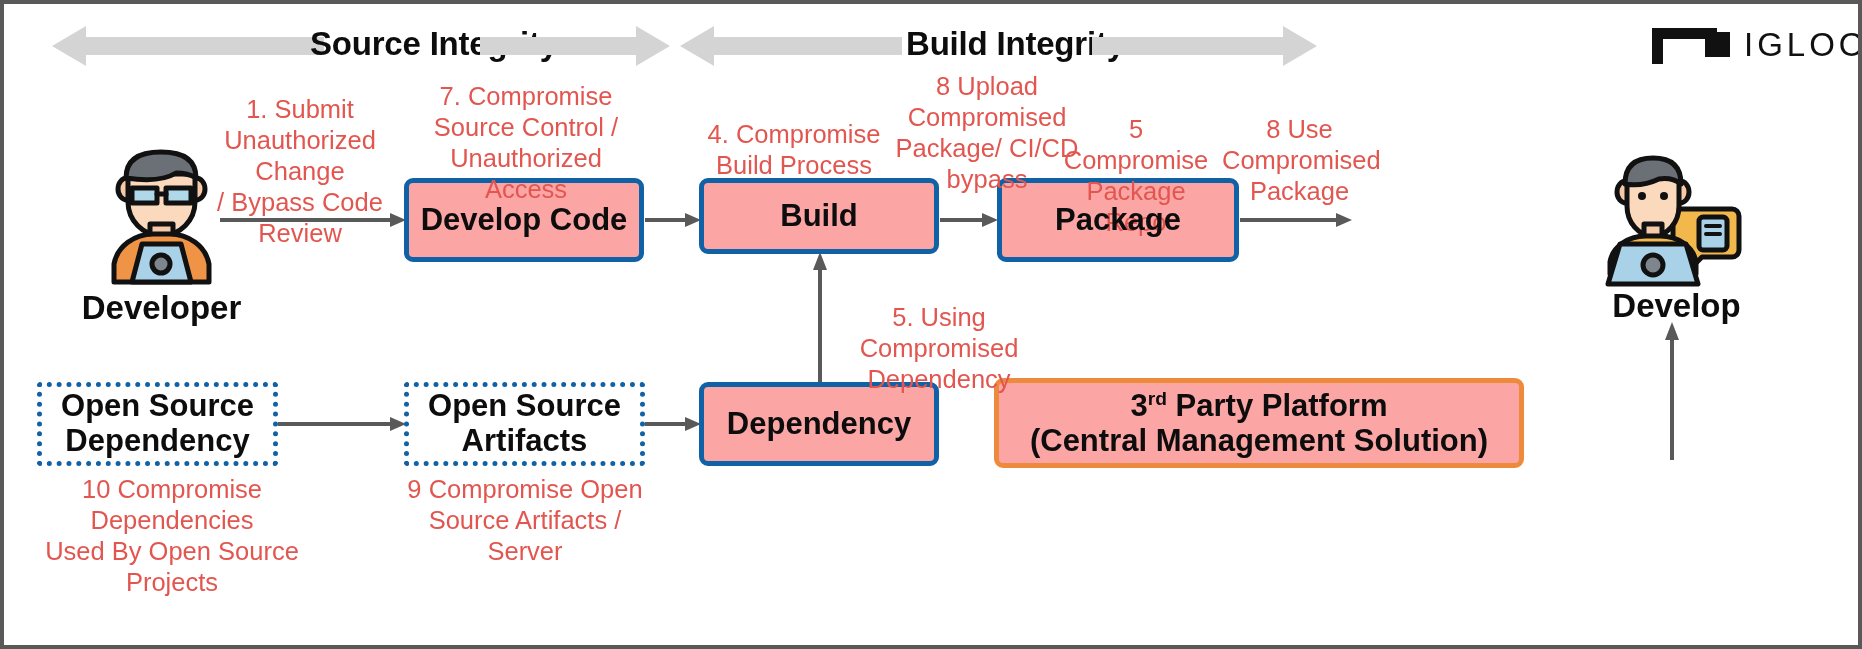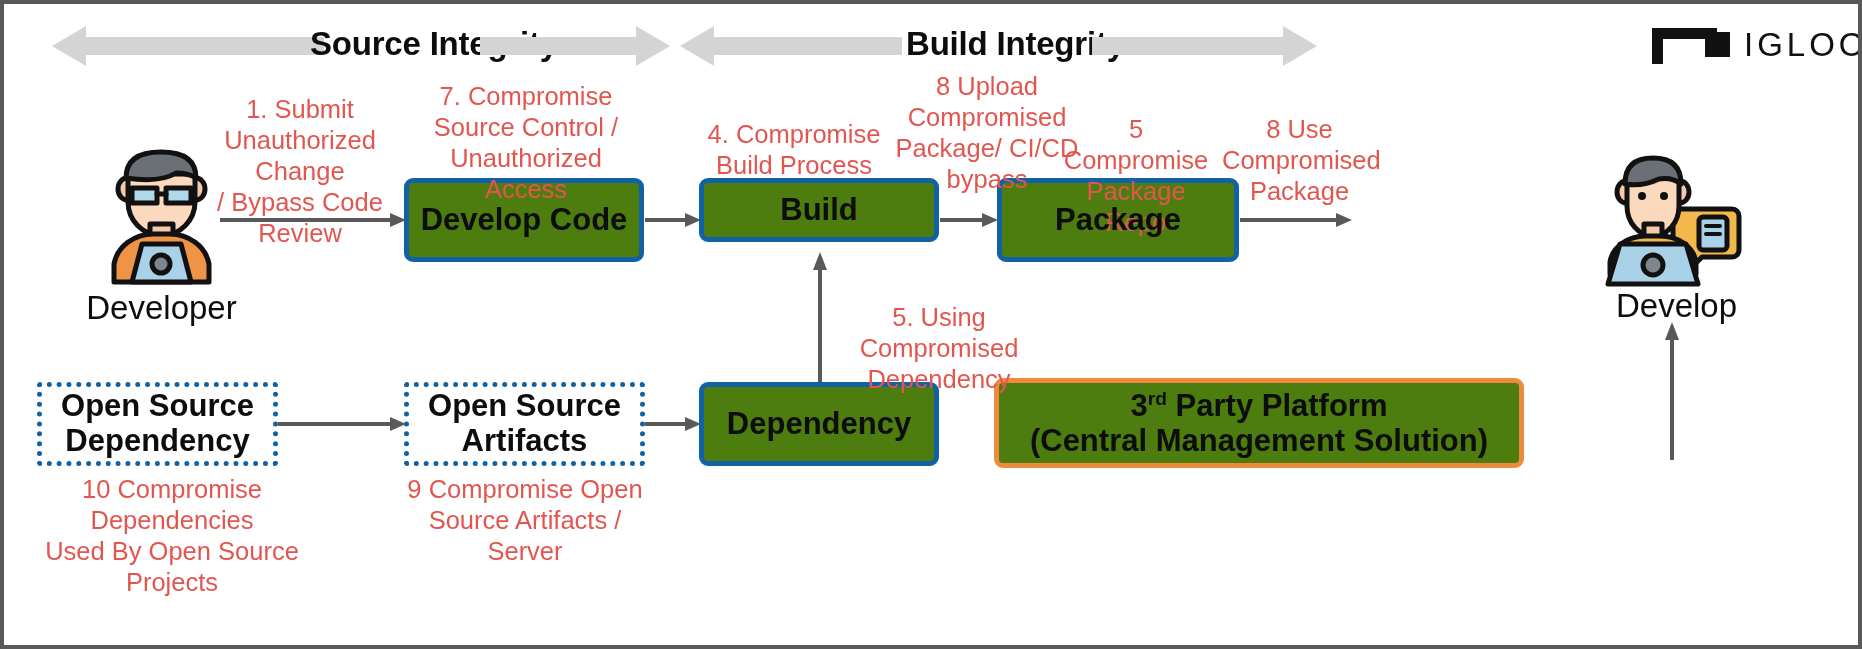"Develop Code" .pbox { background: #4d7c0f -> #fca5a5 }
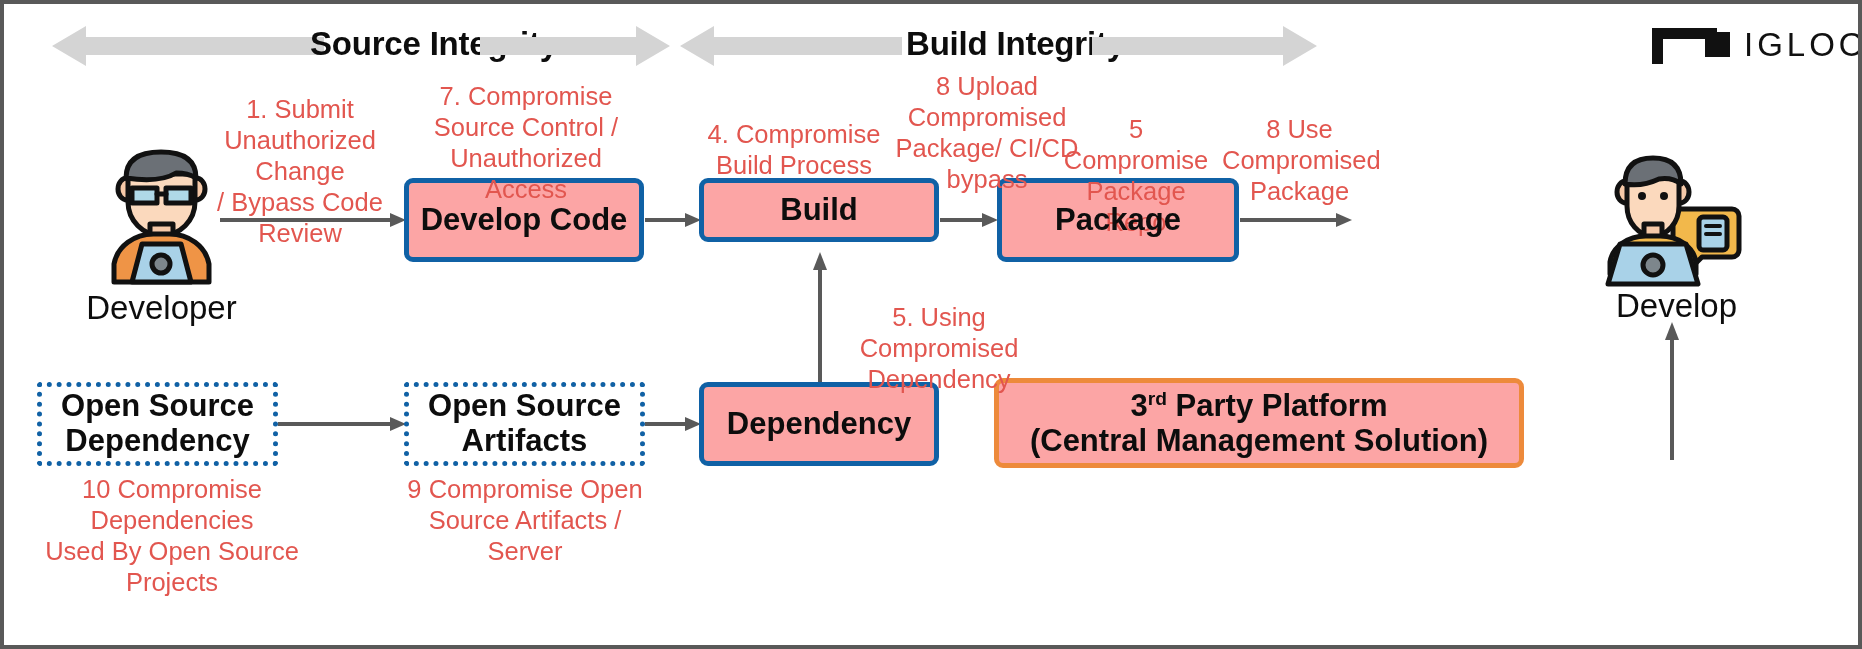"Build" div.pbox { height: 64px -> 76px }
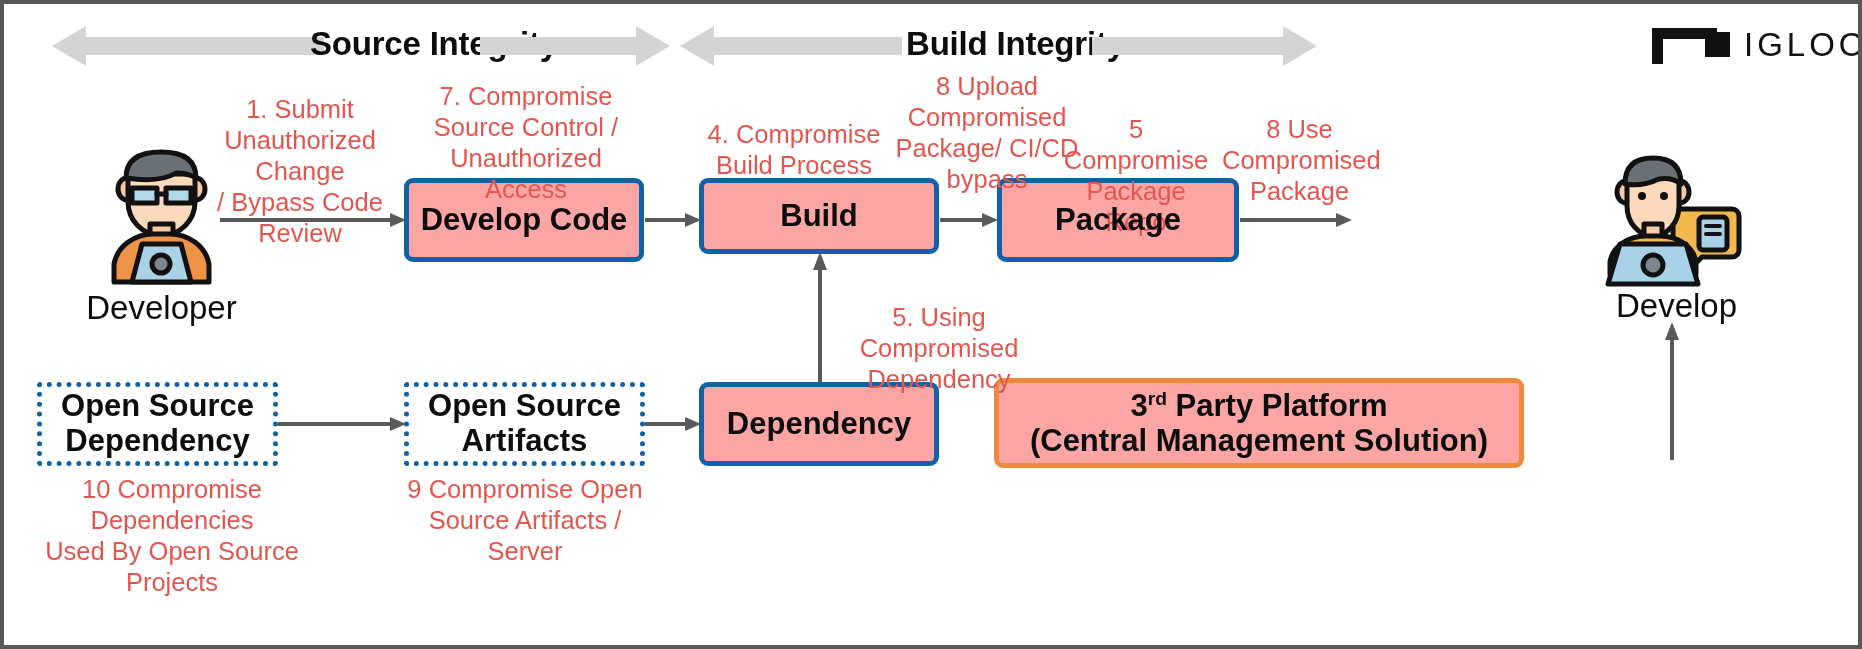"Developer" .person-label { font-weight: normal -> bold }
